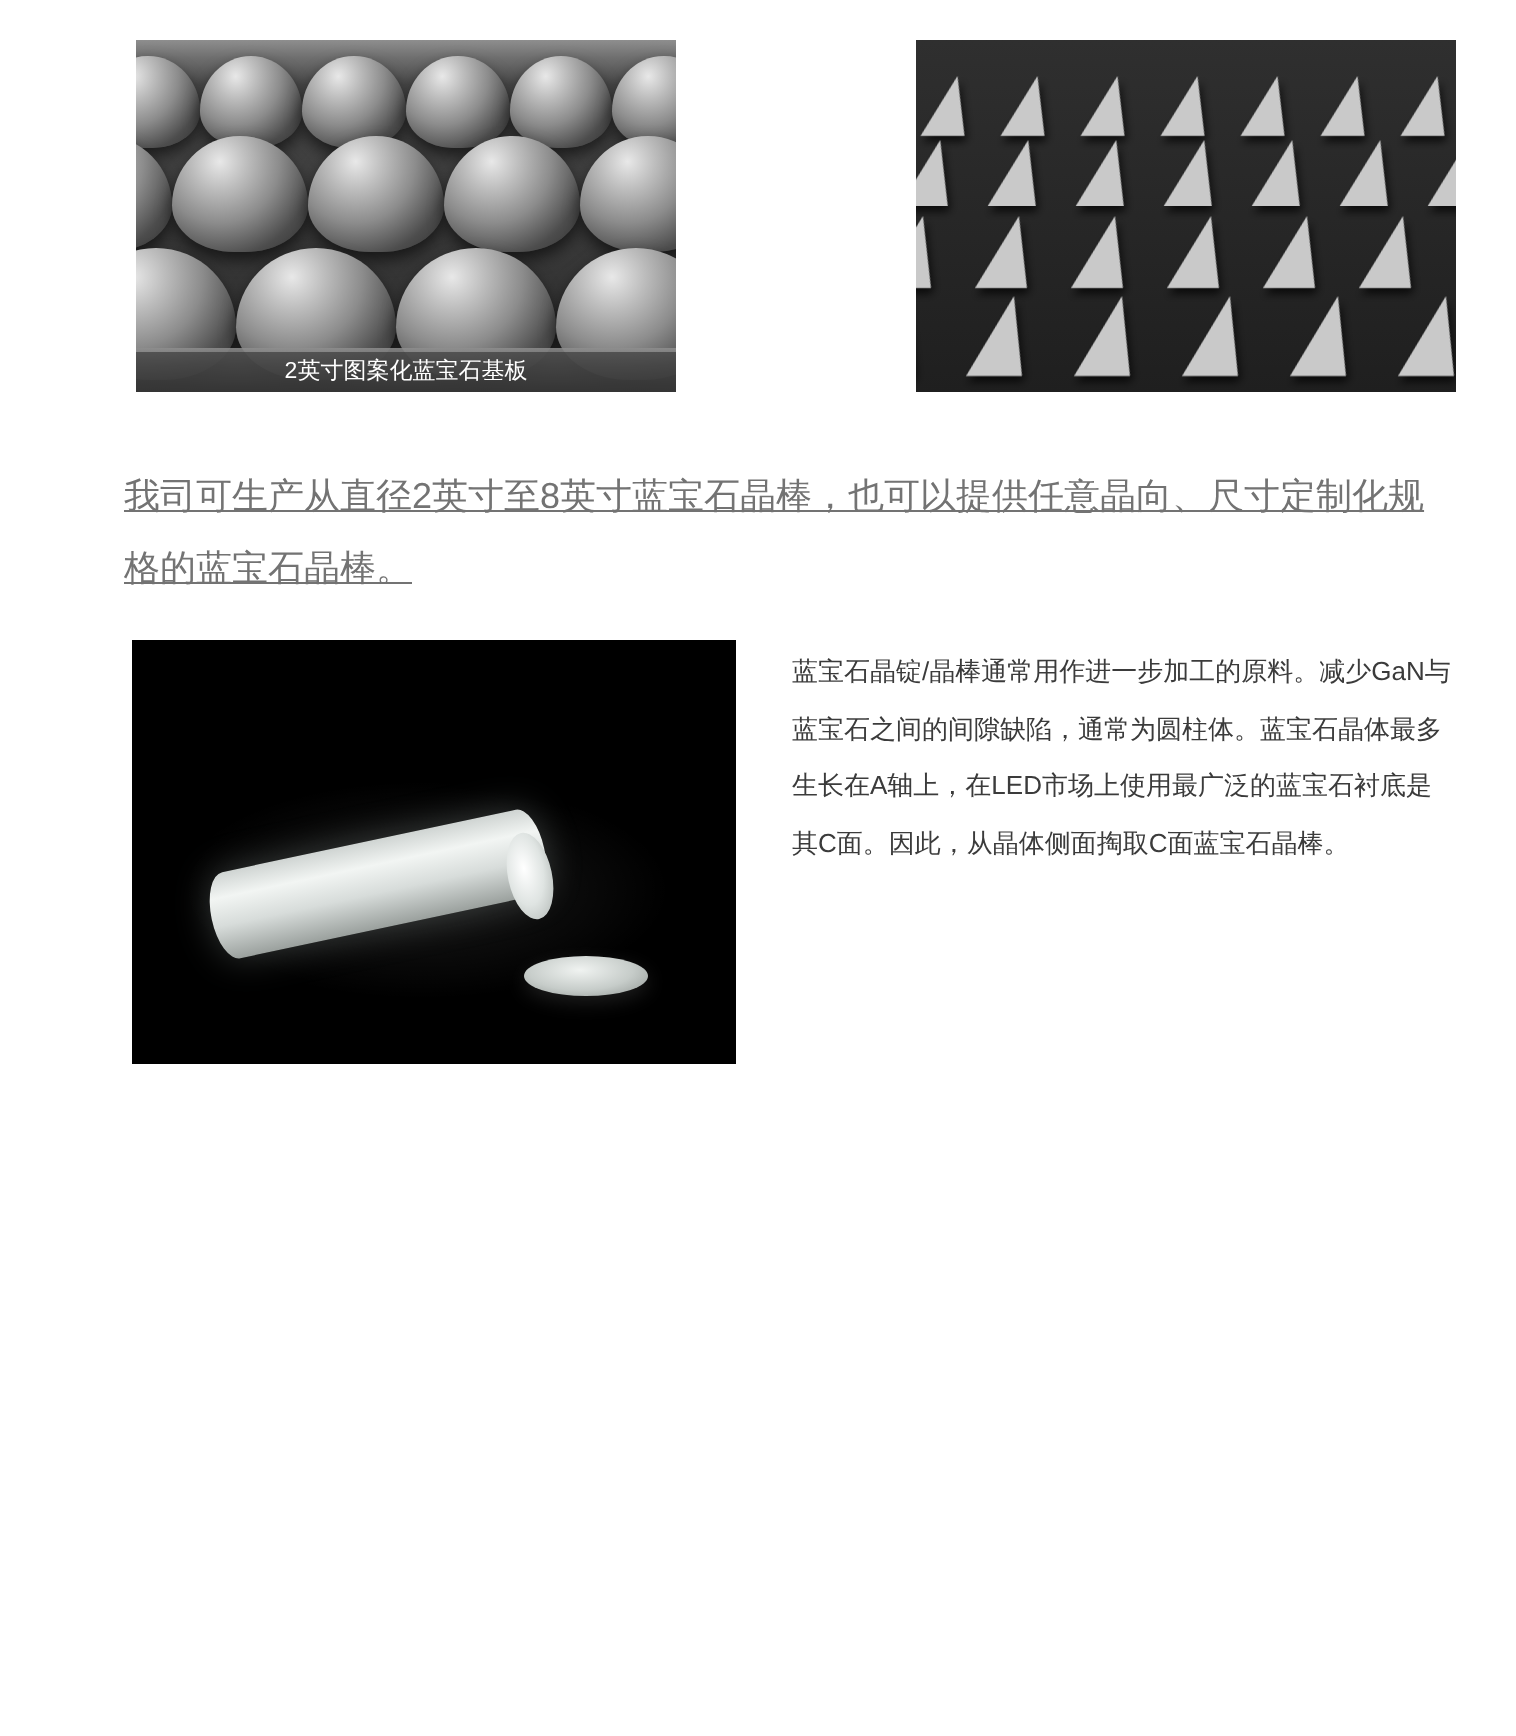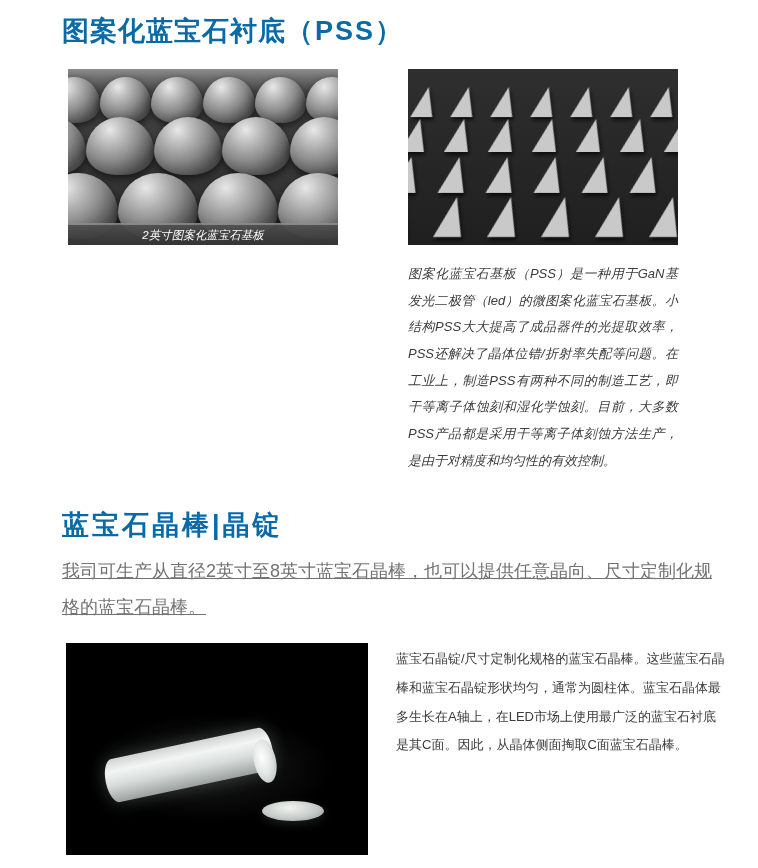"图案化蓝宝石衬底（PSS）" h1.section-title { html: <h1> <span>图案化蓝宝石衬底</span><span>（PSS）</span> </h1> -> none }
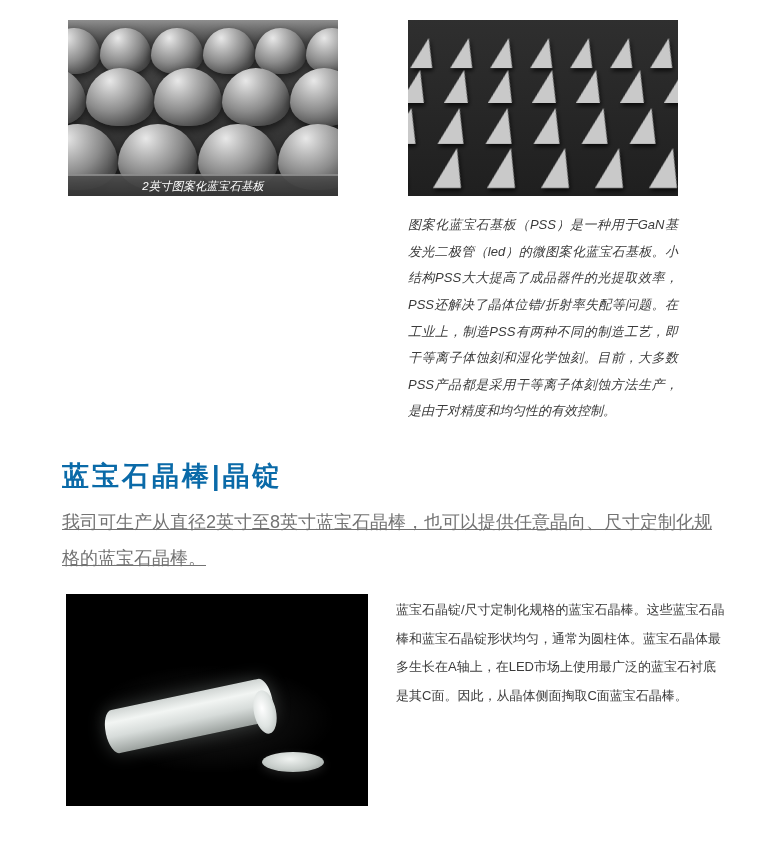"2英寸图案化蓝宝石基板" .media-row { font-style: italic -> none; justify-content: flex-start -> space-between }
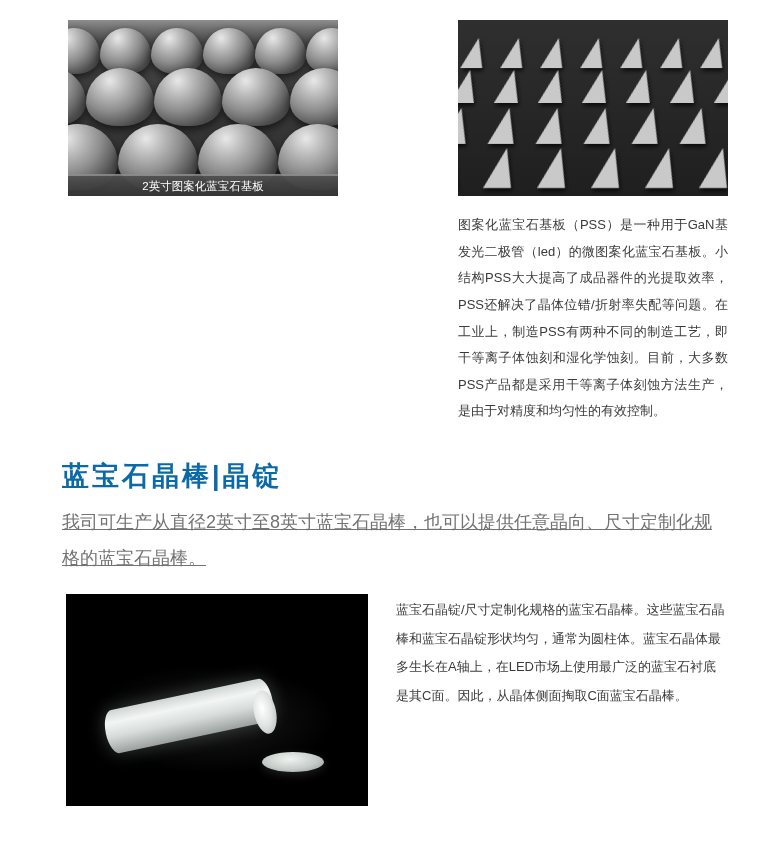"图案化蓝宝石基板（PSS）是一种用于GaN基发光二极管（led）的微图案化蓝宝石" div.col-text { html: <div> <p>图案化蓝宝石基板（PSS）是一种用于GaN基发光二极管（led）的微图案化蓝宝石基板。小结构PSS大大提高了成品器件的光提取效率，PSS还解决了晶体位错/折射率失配等问题。在工业上，制造PSS有两种不同的制造工艺，即干等离子体蚀刻和湿化学蚀刻。目前，大多数PSS产品都是采用干等离子体刻蚀方法生产，是由于对精度和均匀性的有效控制。</p> </div> -> none }
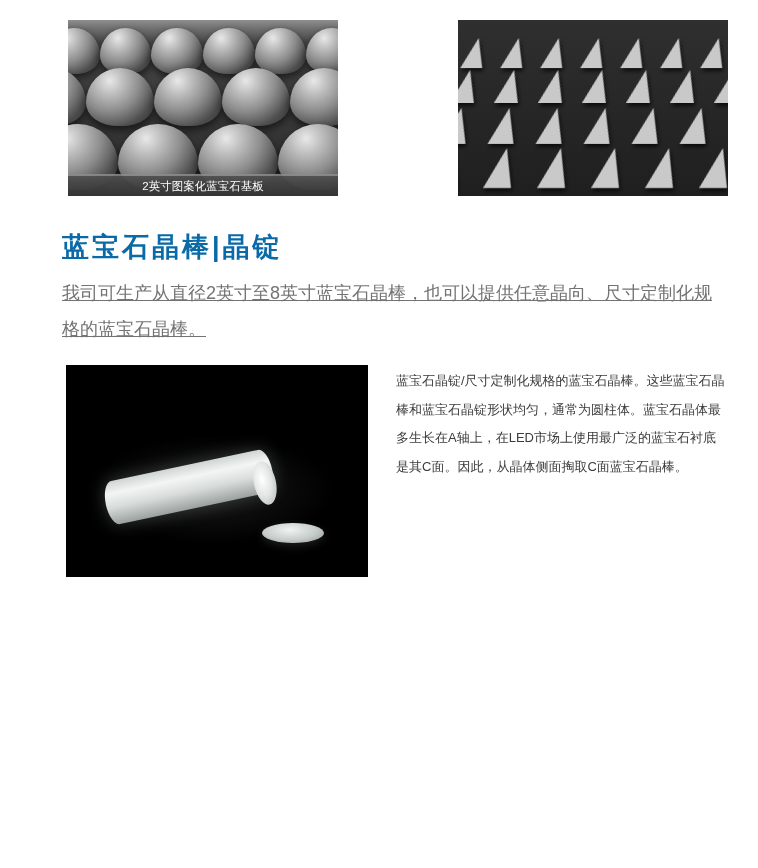"蓝宝石晶棒|晶锭" h2.section2-title { html: <h2>蓝宝石晶棒|晶锭</h2> -> none }
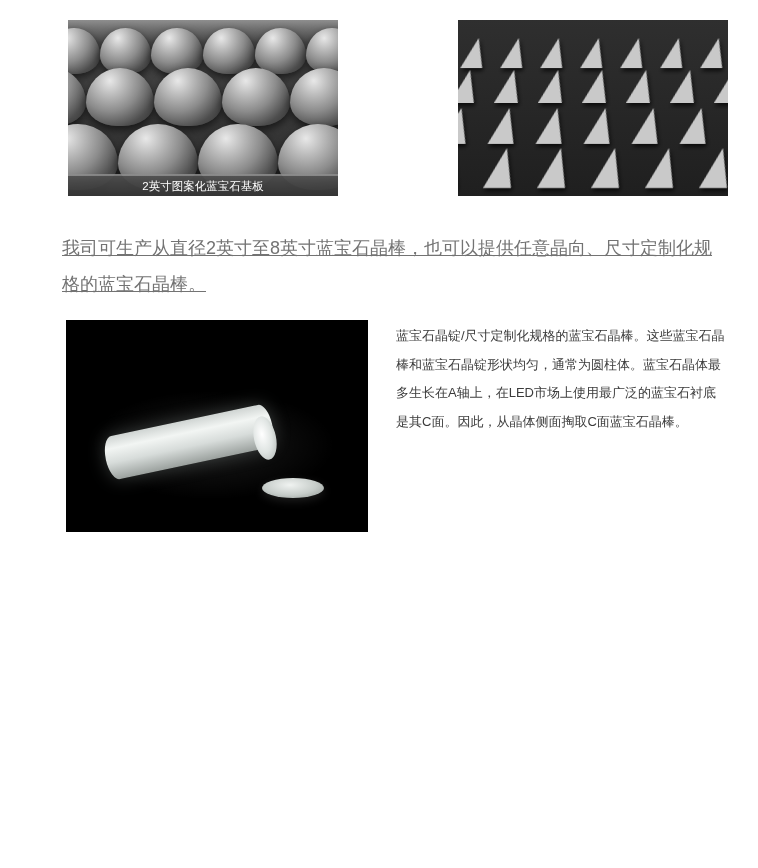"蓝宝石晶锭/尺寸定制化规格的蓝宝石晶棒。这些蓝宝石晶棒和蓝宝石晶锭形状均匀，通常" p { text: /尺寸定制化规格的蓝宝石晶棒。这些蓝宝石晶棒和蓝宝石晶锭形状均匀 -> /晶棒通常用作进一步加工的原料。减少GaN与蓝宝石之间的间隙缺陷 }
